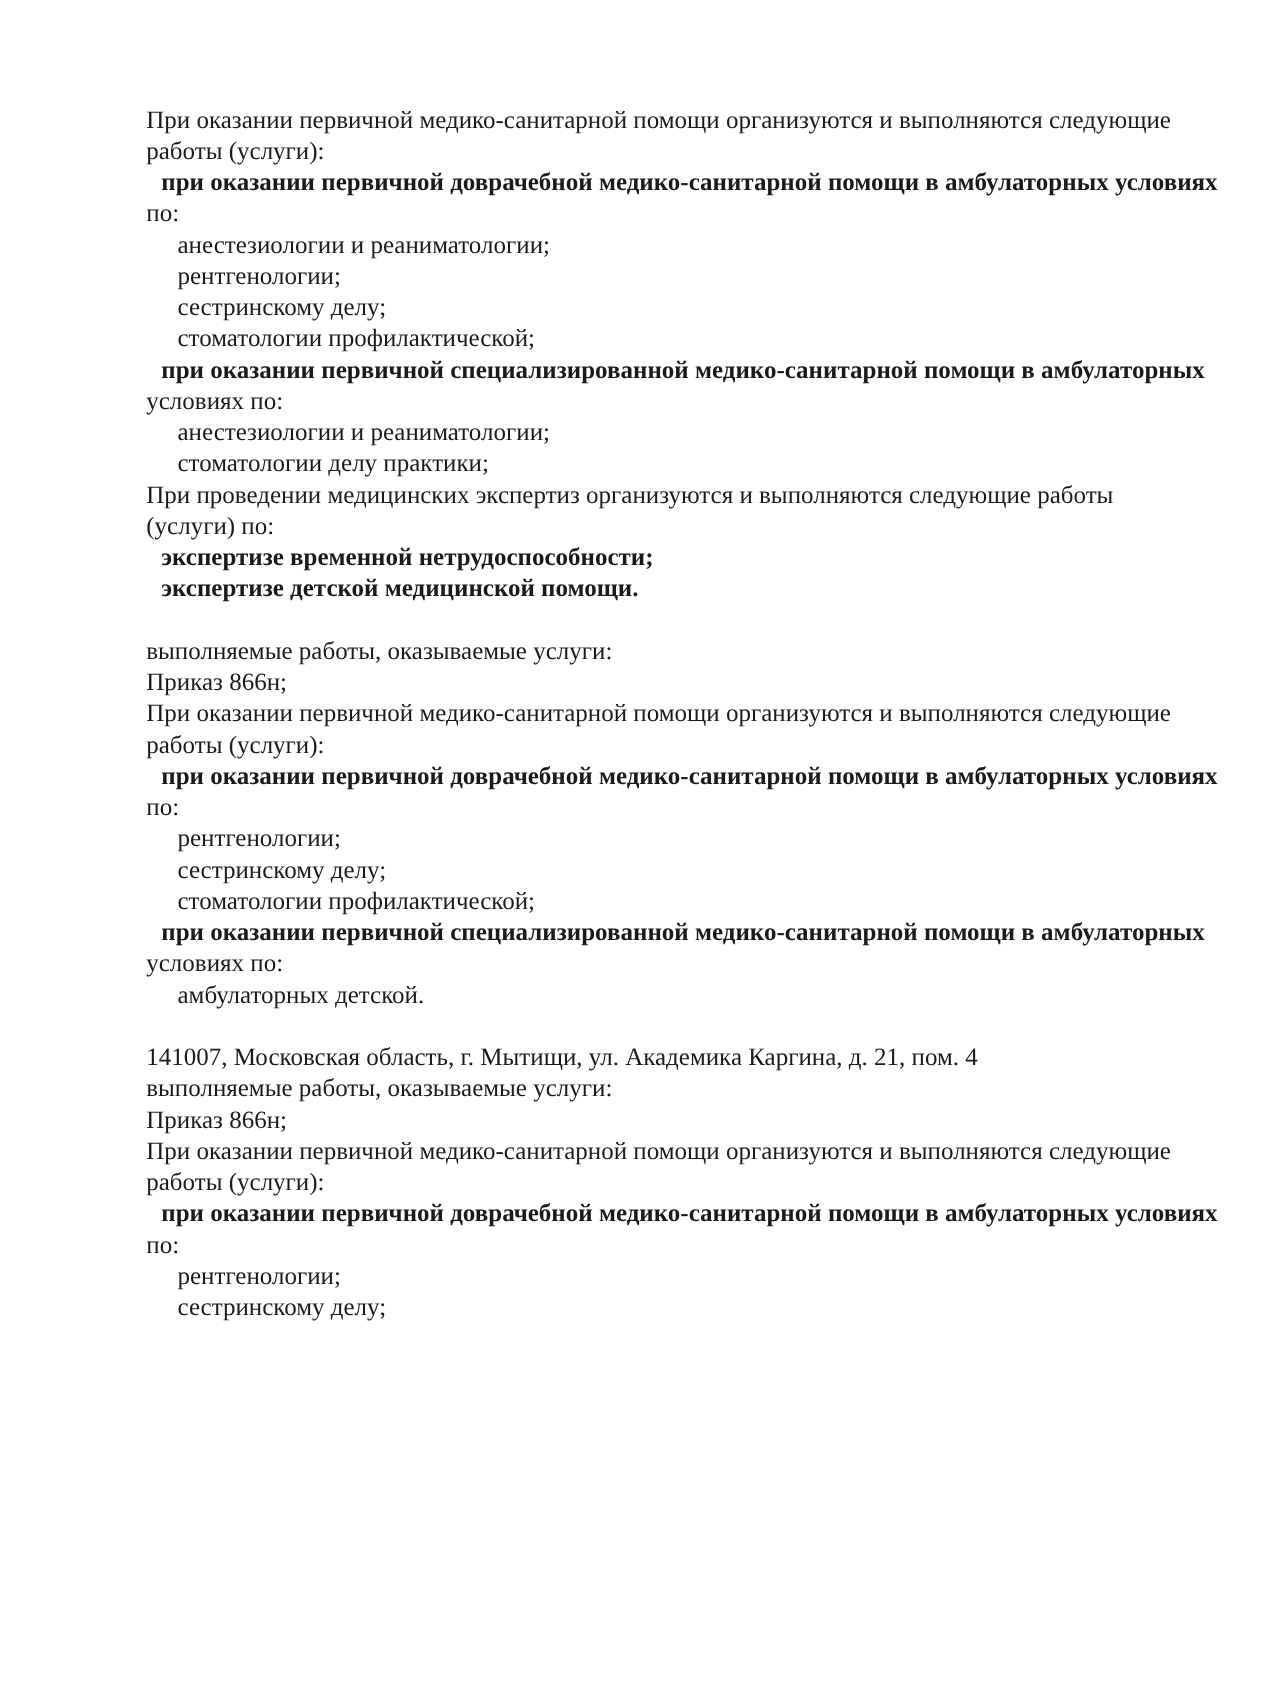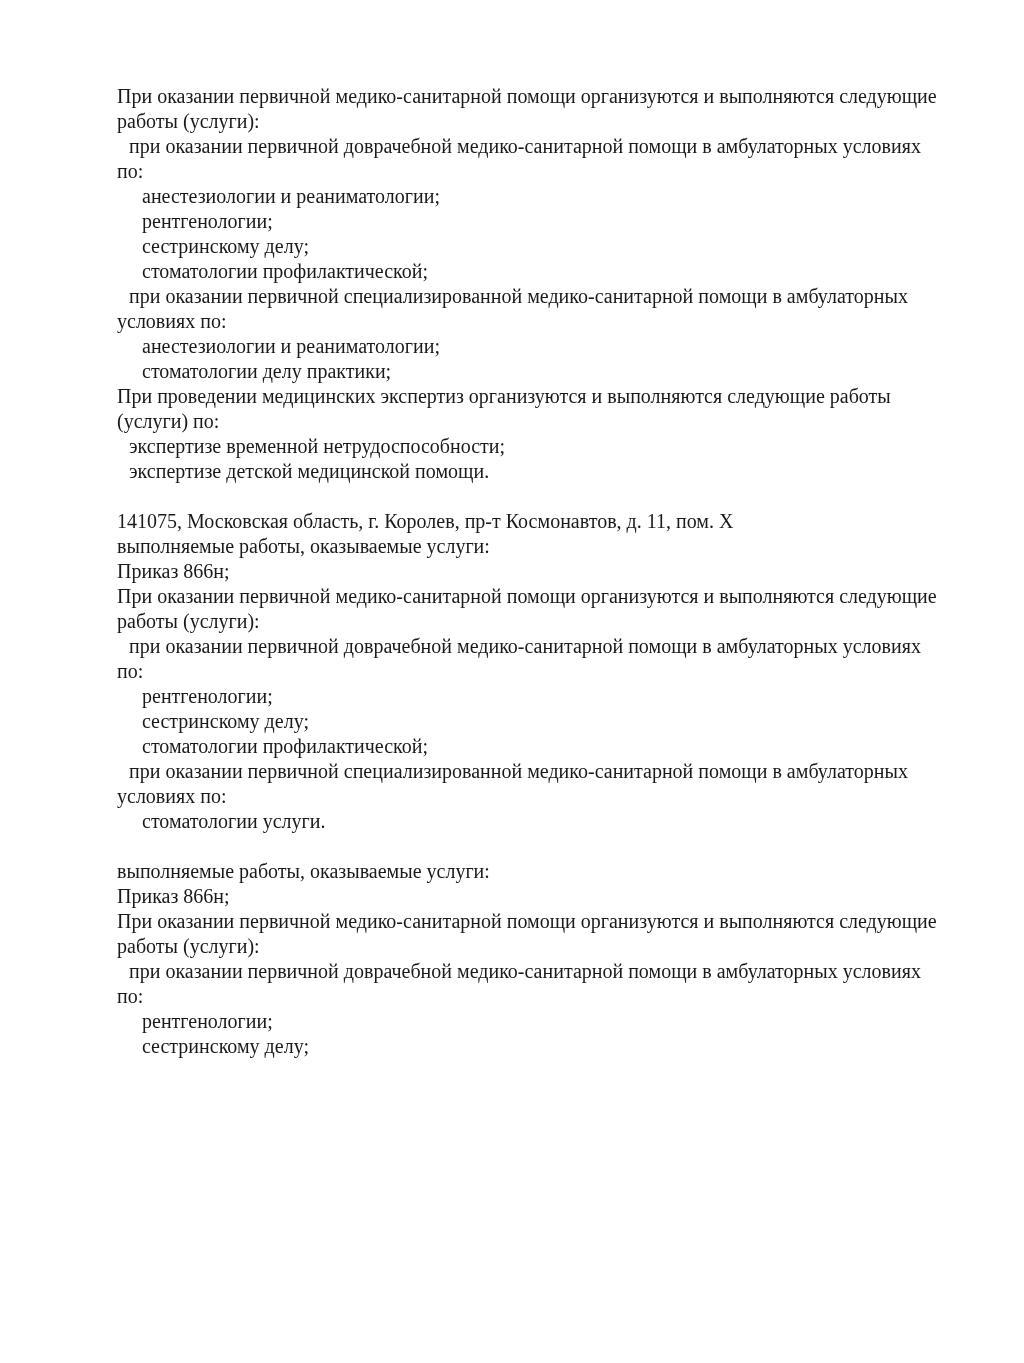"при оказании первичной доврачебной" .ind1 { font-weight: none -> bold }
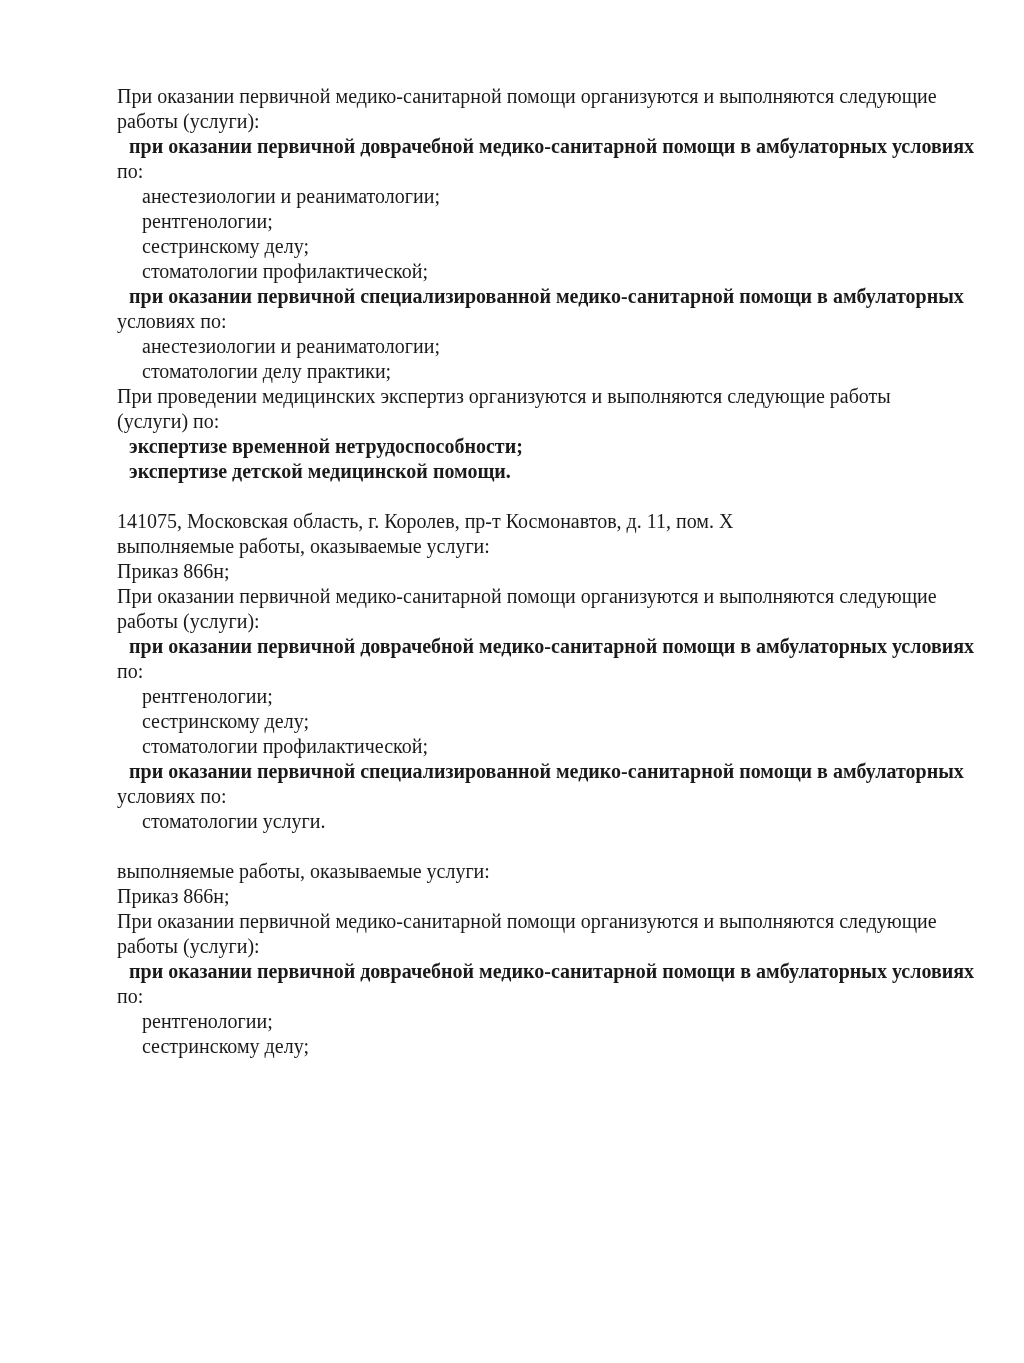"141075, Московская область, г. Королев," div.line { html: <div>141075, Московская область, г. Королев, пр-т Космонавтов, д. 11, пом. X</div> -> none }
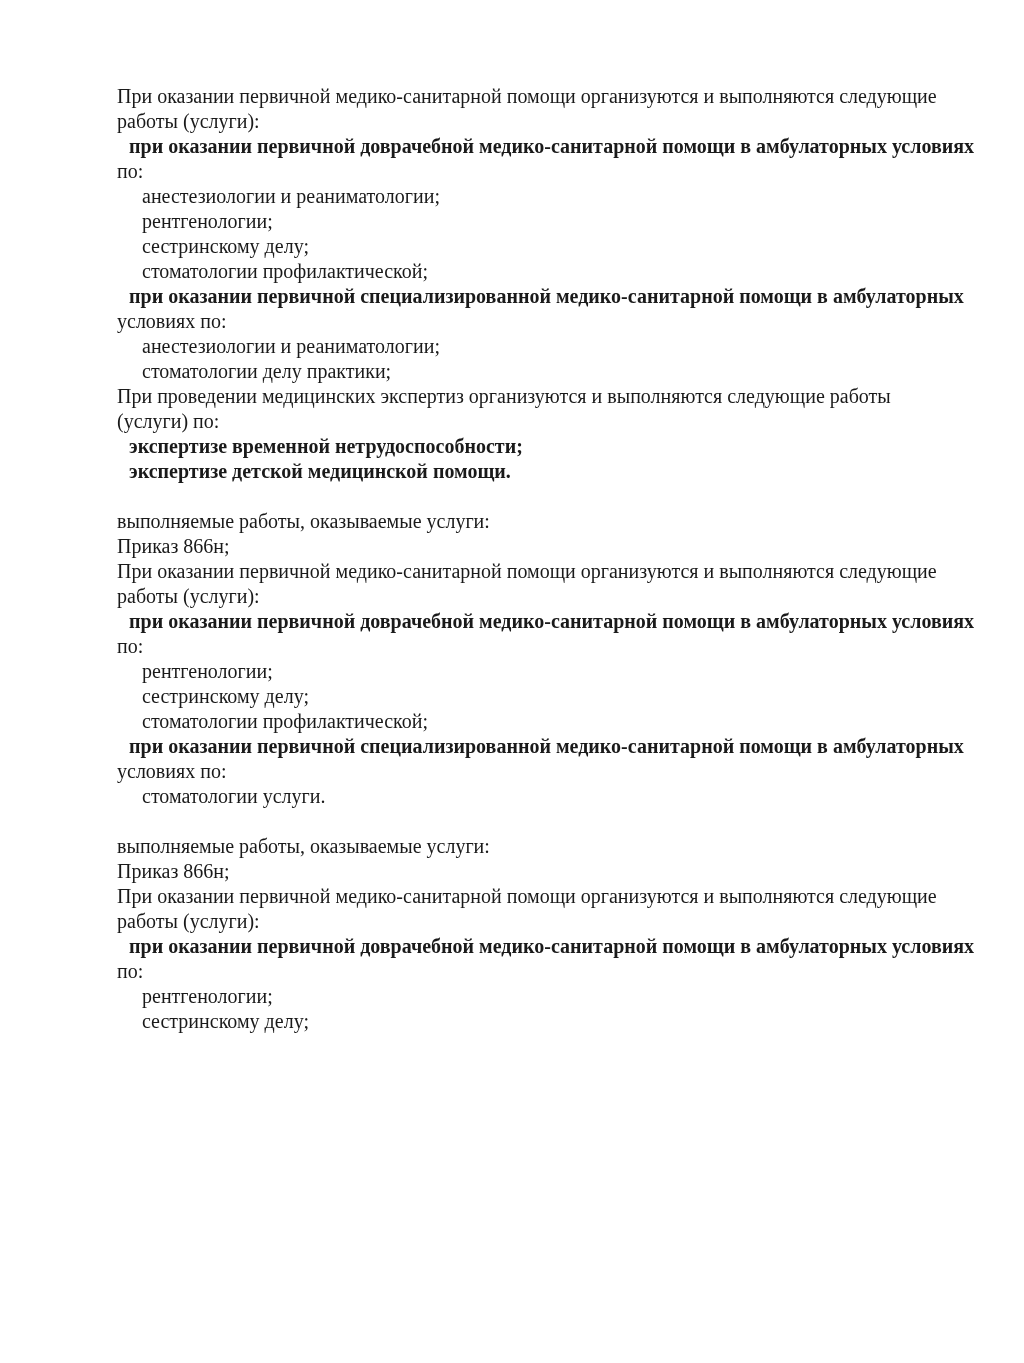"стоматологии услуги." div.line { text: стоматологии услуги -> амбулаторных детской }
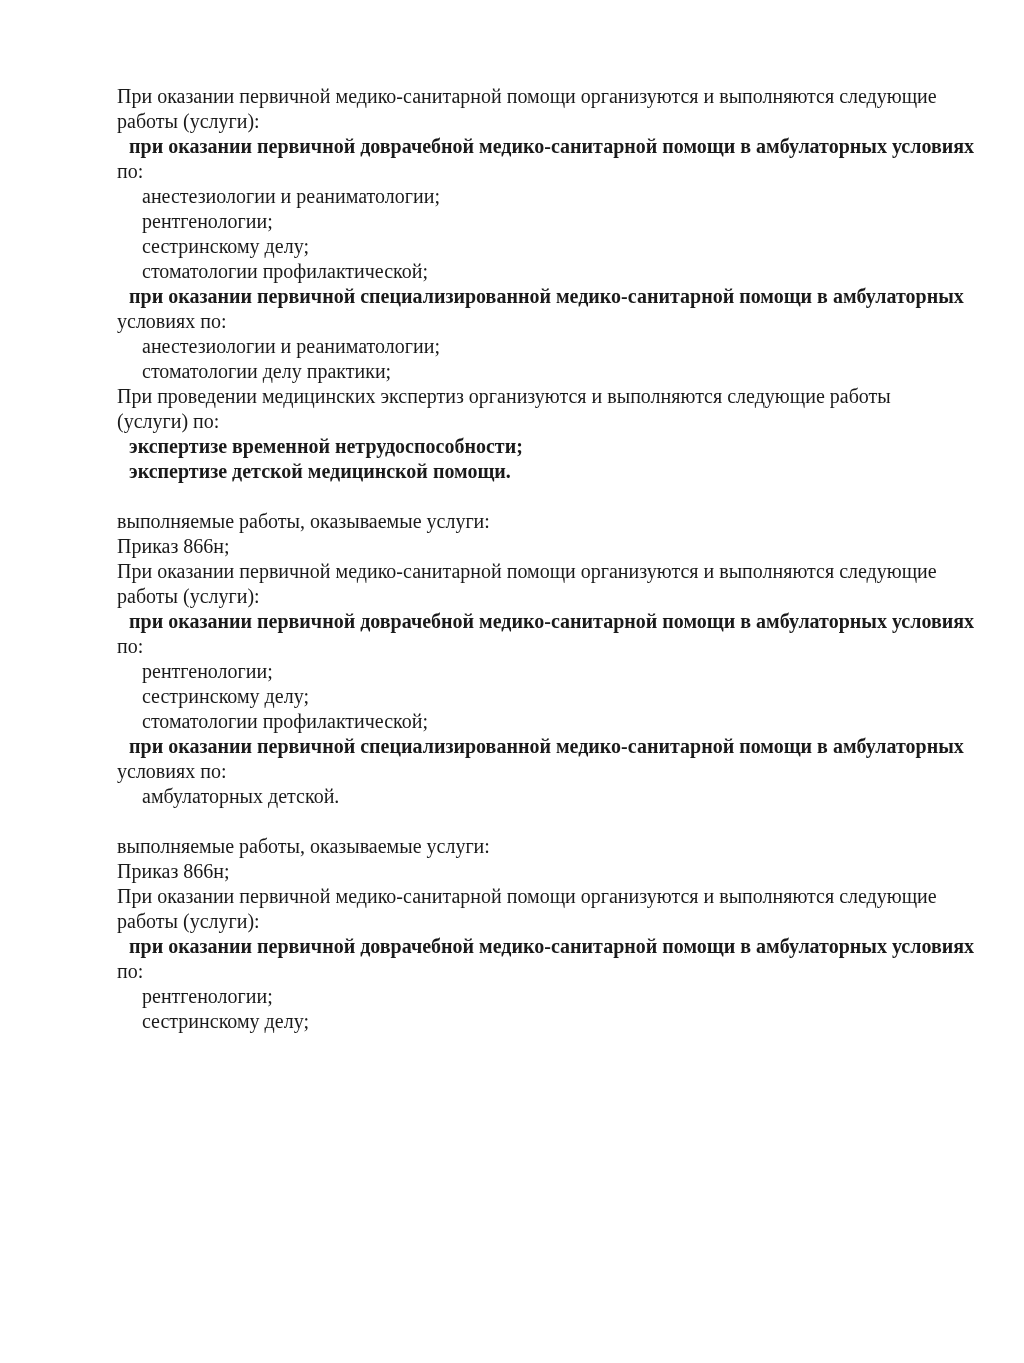"141007, Московская область, г. Мытищи," div.line { html: none -> <div>141007, Московская область, г. Мытищи, ул. Академика Каргина, д. 21, пом. 4</div> }
